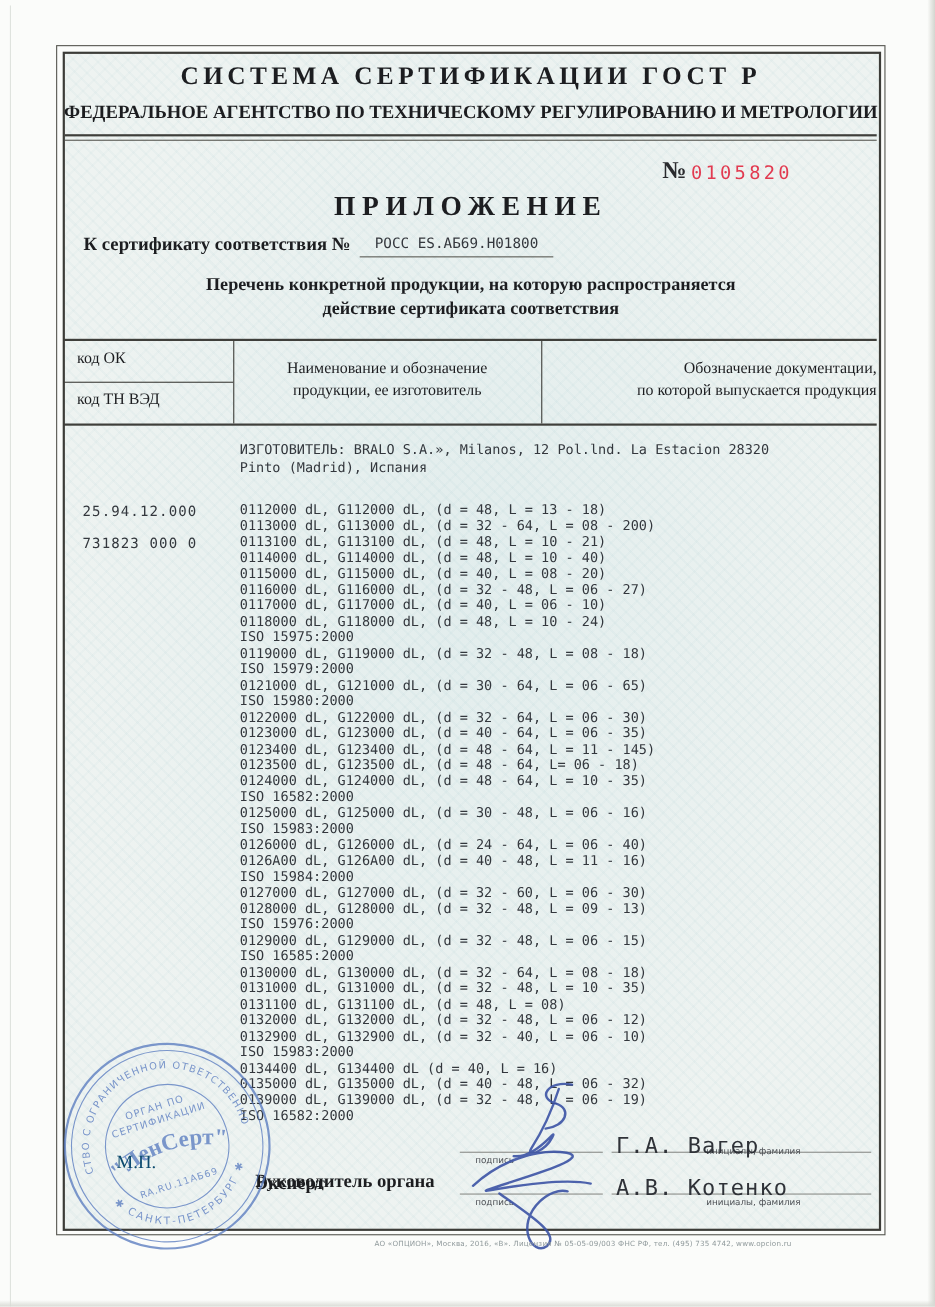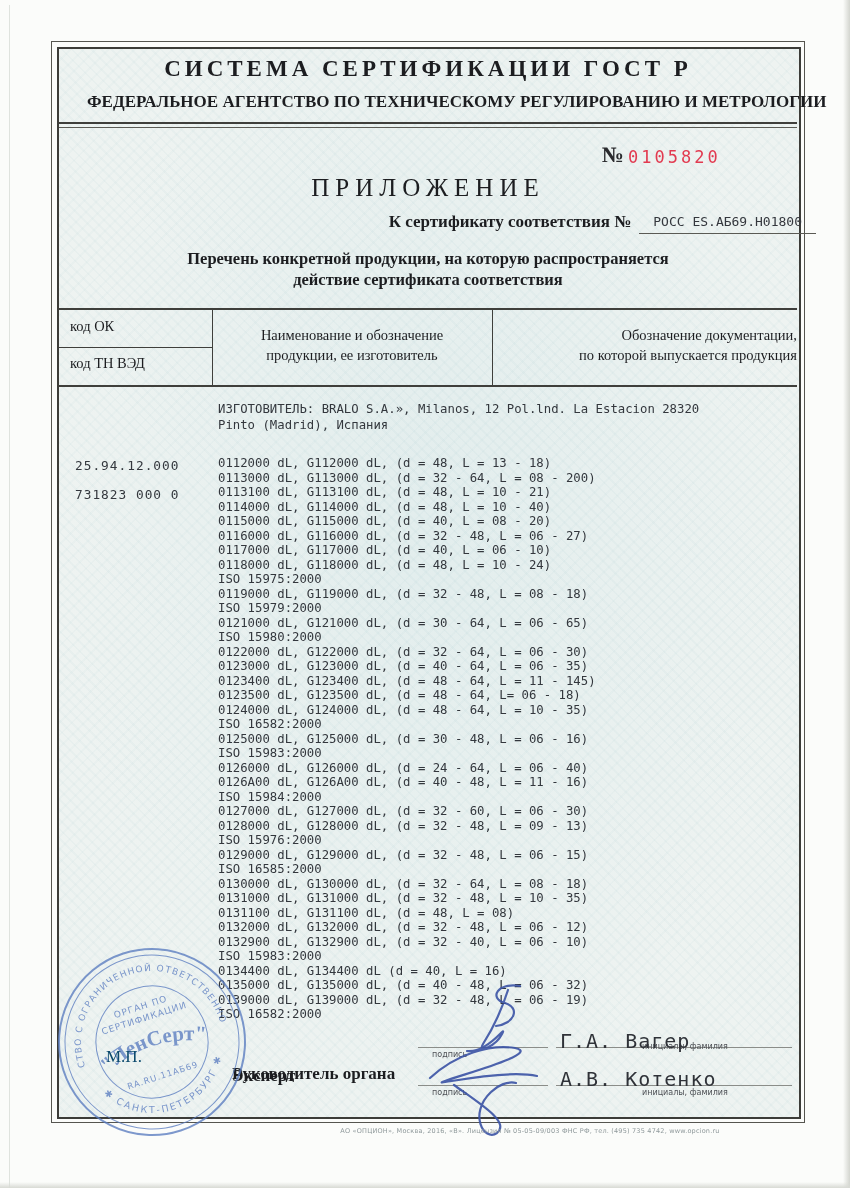"ФЕДЕРАЛЬНОЕ АГЕНТСТВО ПО ТЕХНИЧЕСКОМУ" .gost-subtitle { padding-left: 29px -> none; text-align: none -> center }
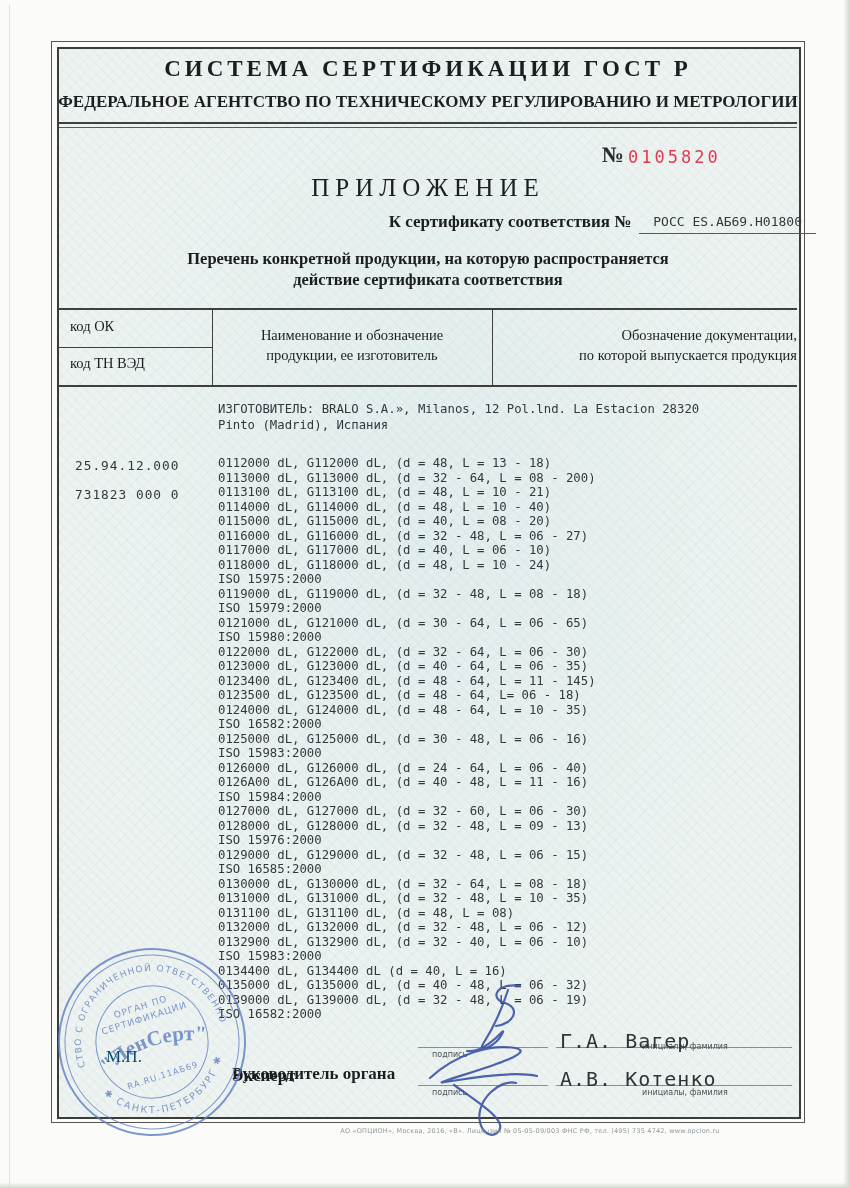"ПРИЛОЖЕНИЕ" .appendix-title { font-weight: normal -> bold }
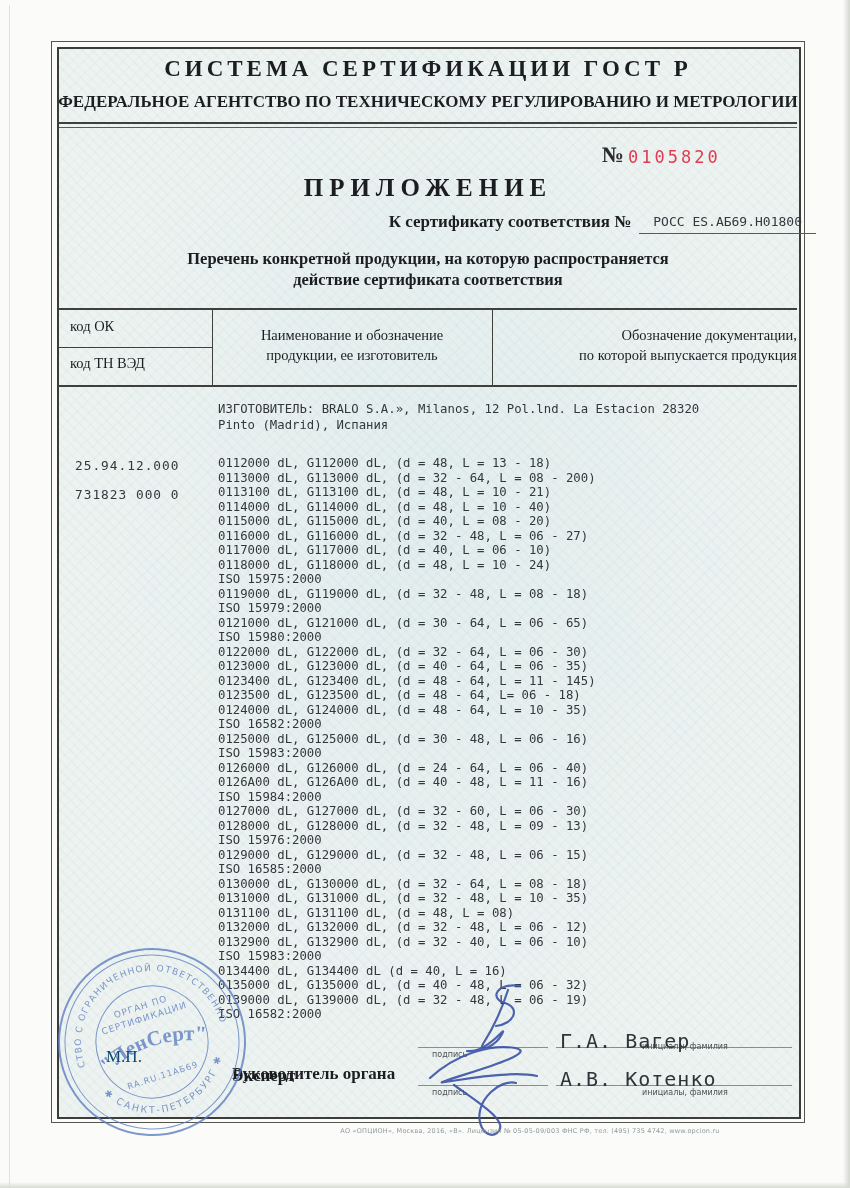"К сертификату соответствия №" .cert-line { justify-content: flex-end -> flex-start }
